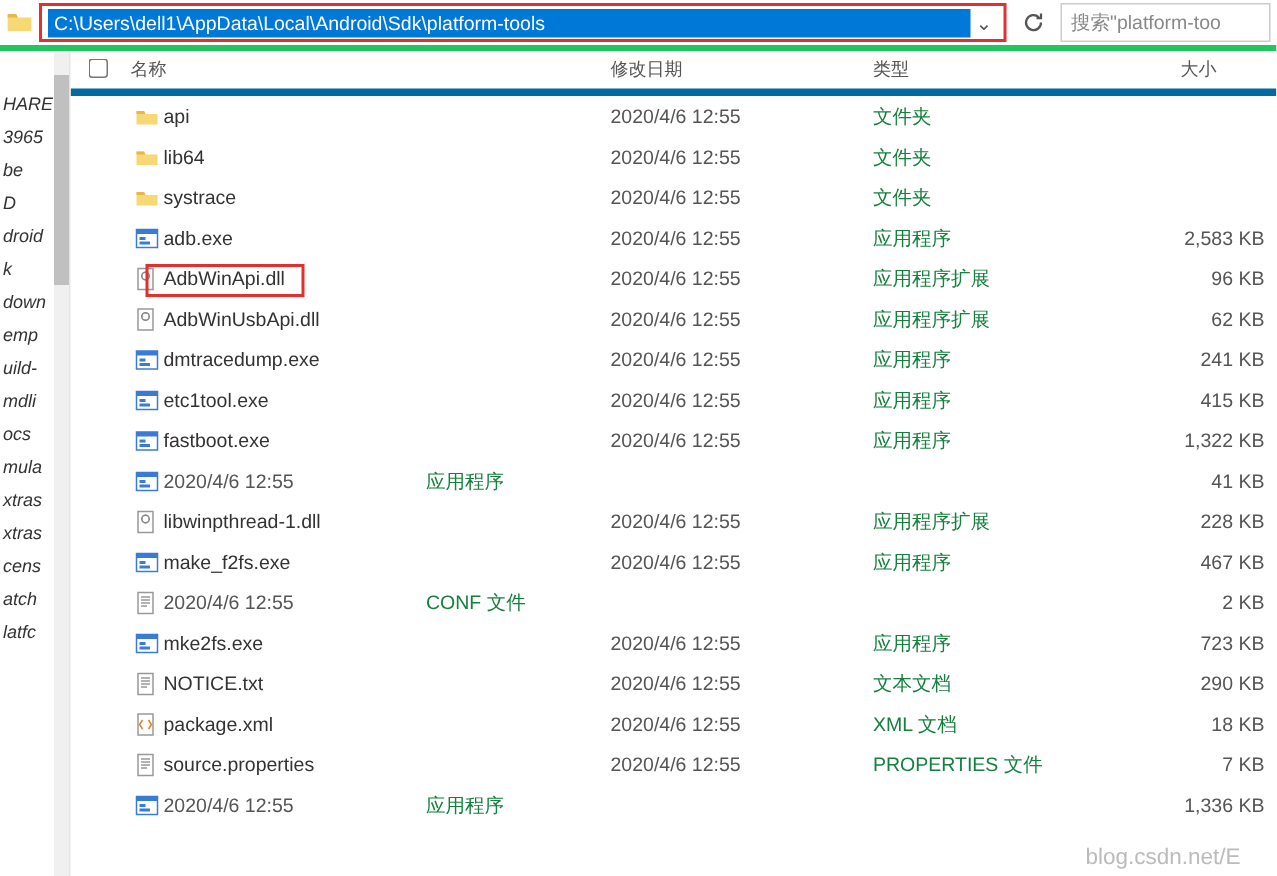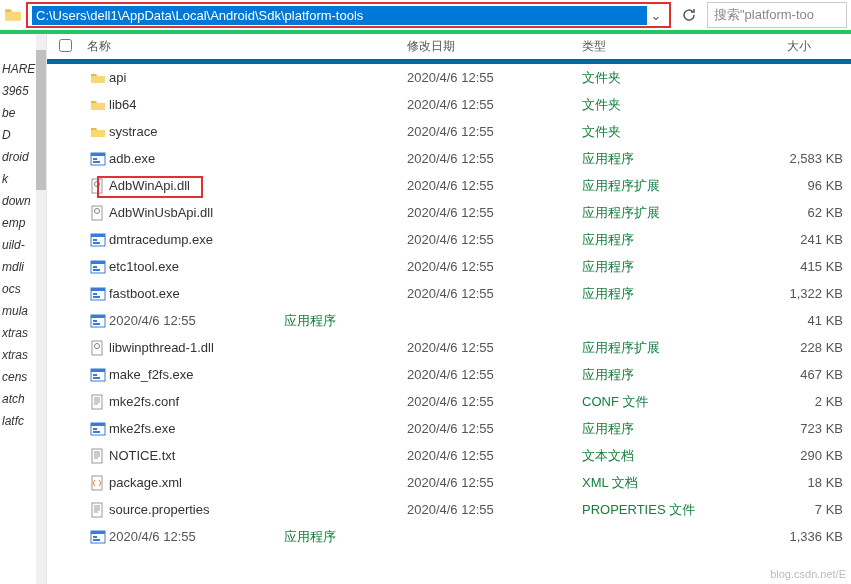"mke2fs.conf" span.name { html: <span>mke2fs.conf</span> -> none }
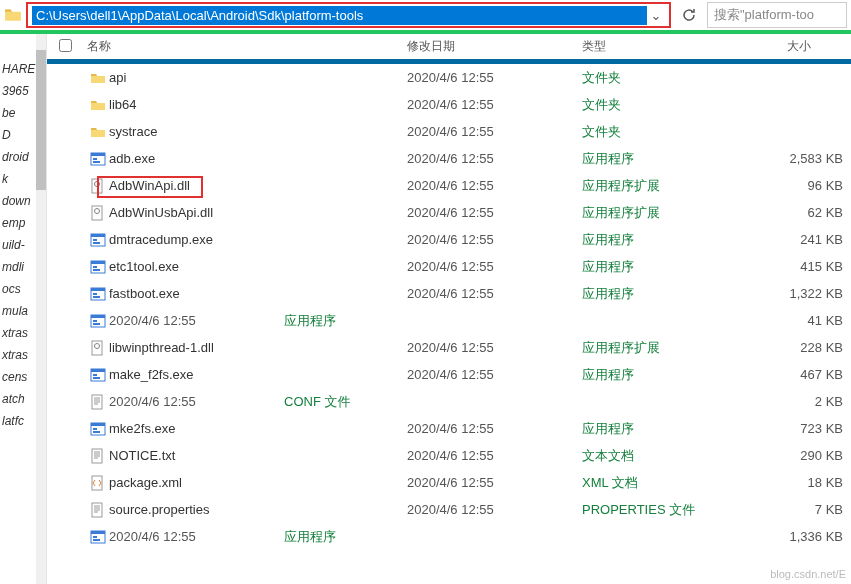"blog.csdn.net/E" .watermark { font-size: 11px -> 15px; right: 5px -> 24px }
